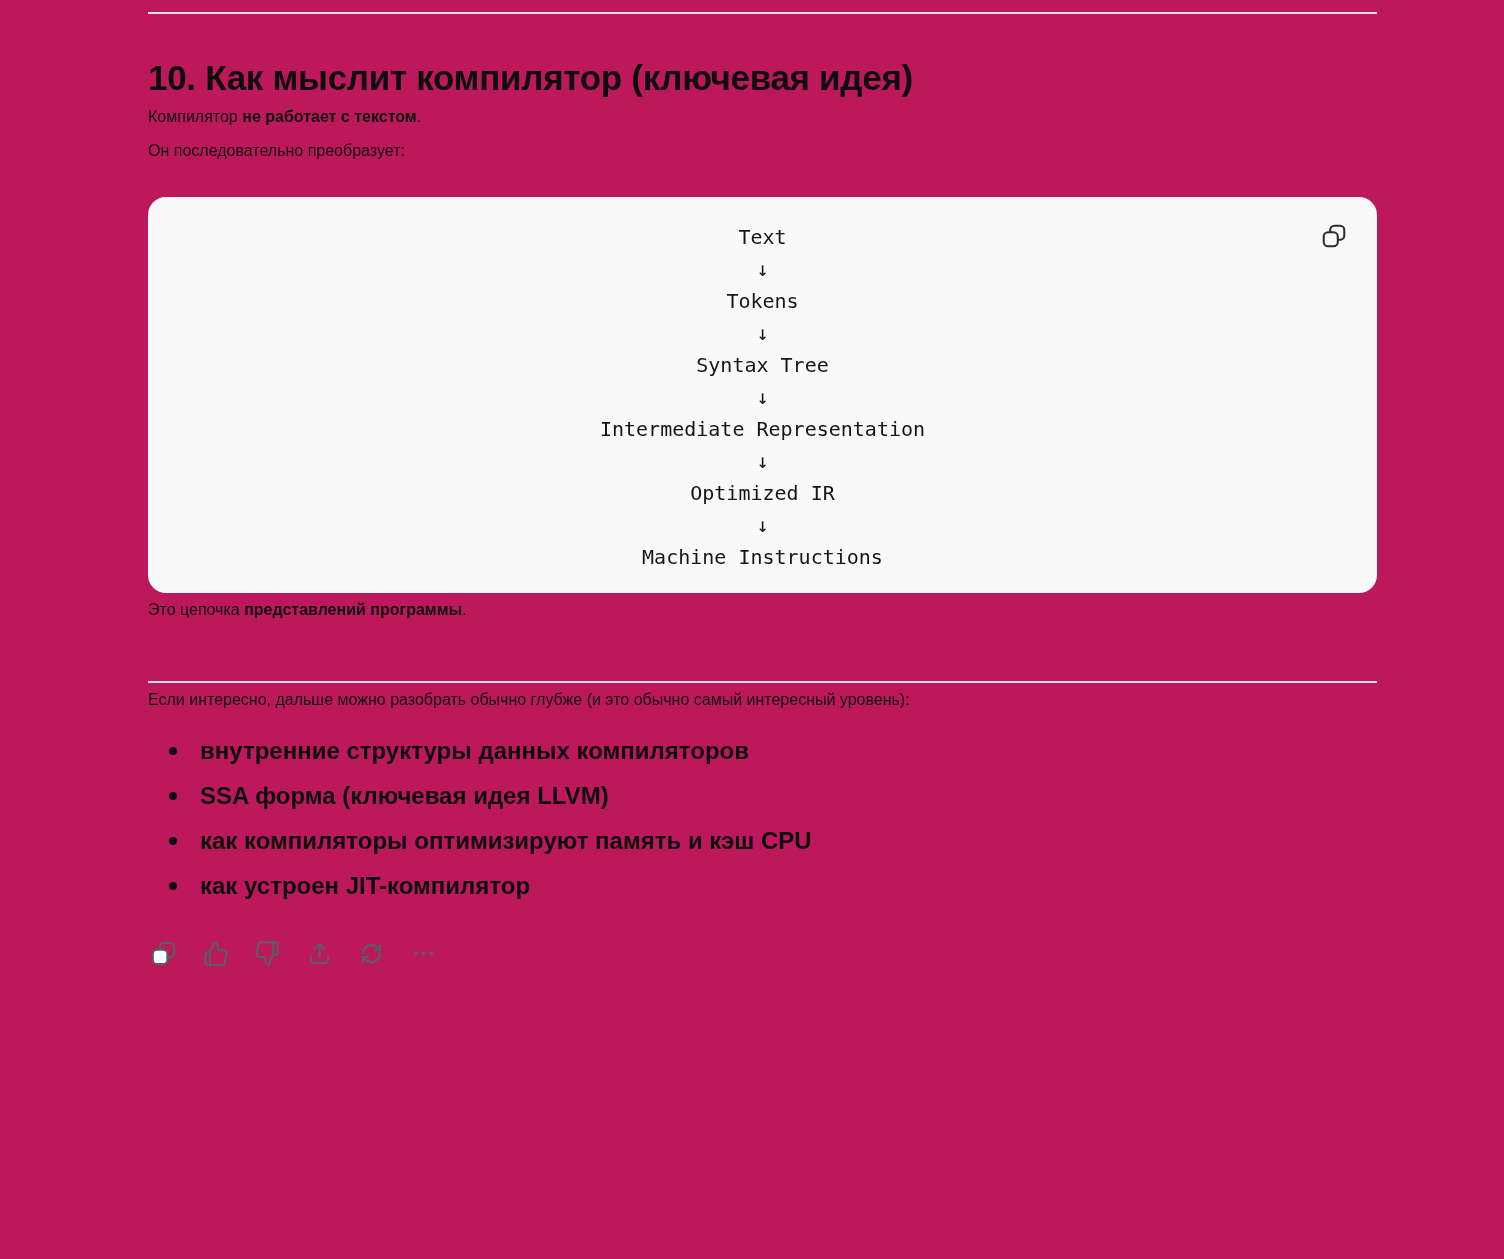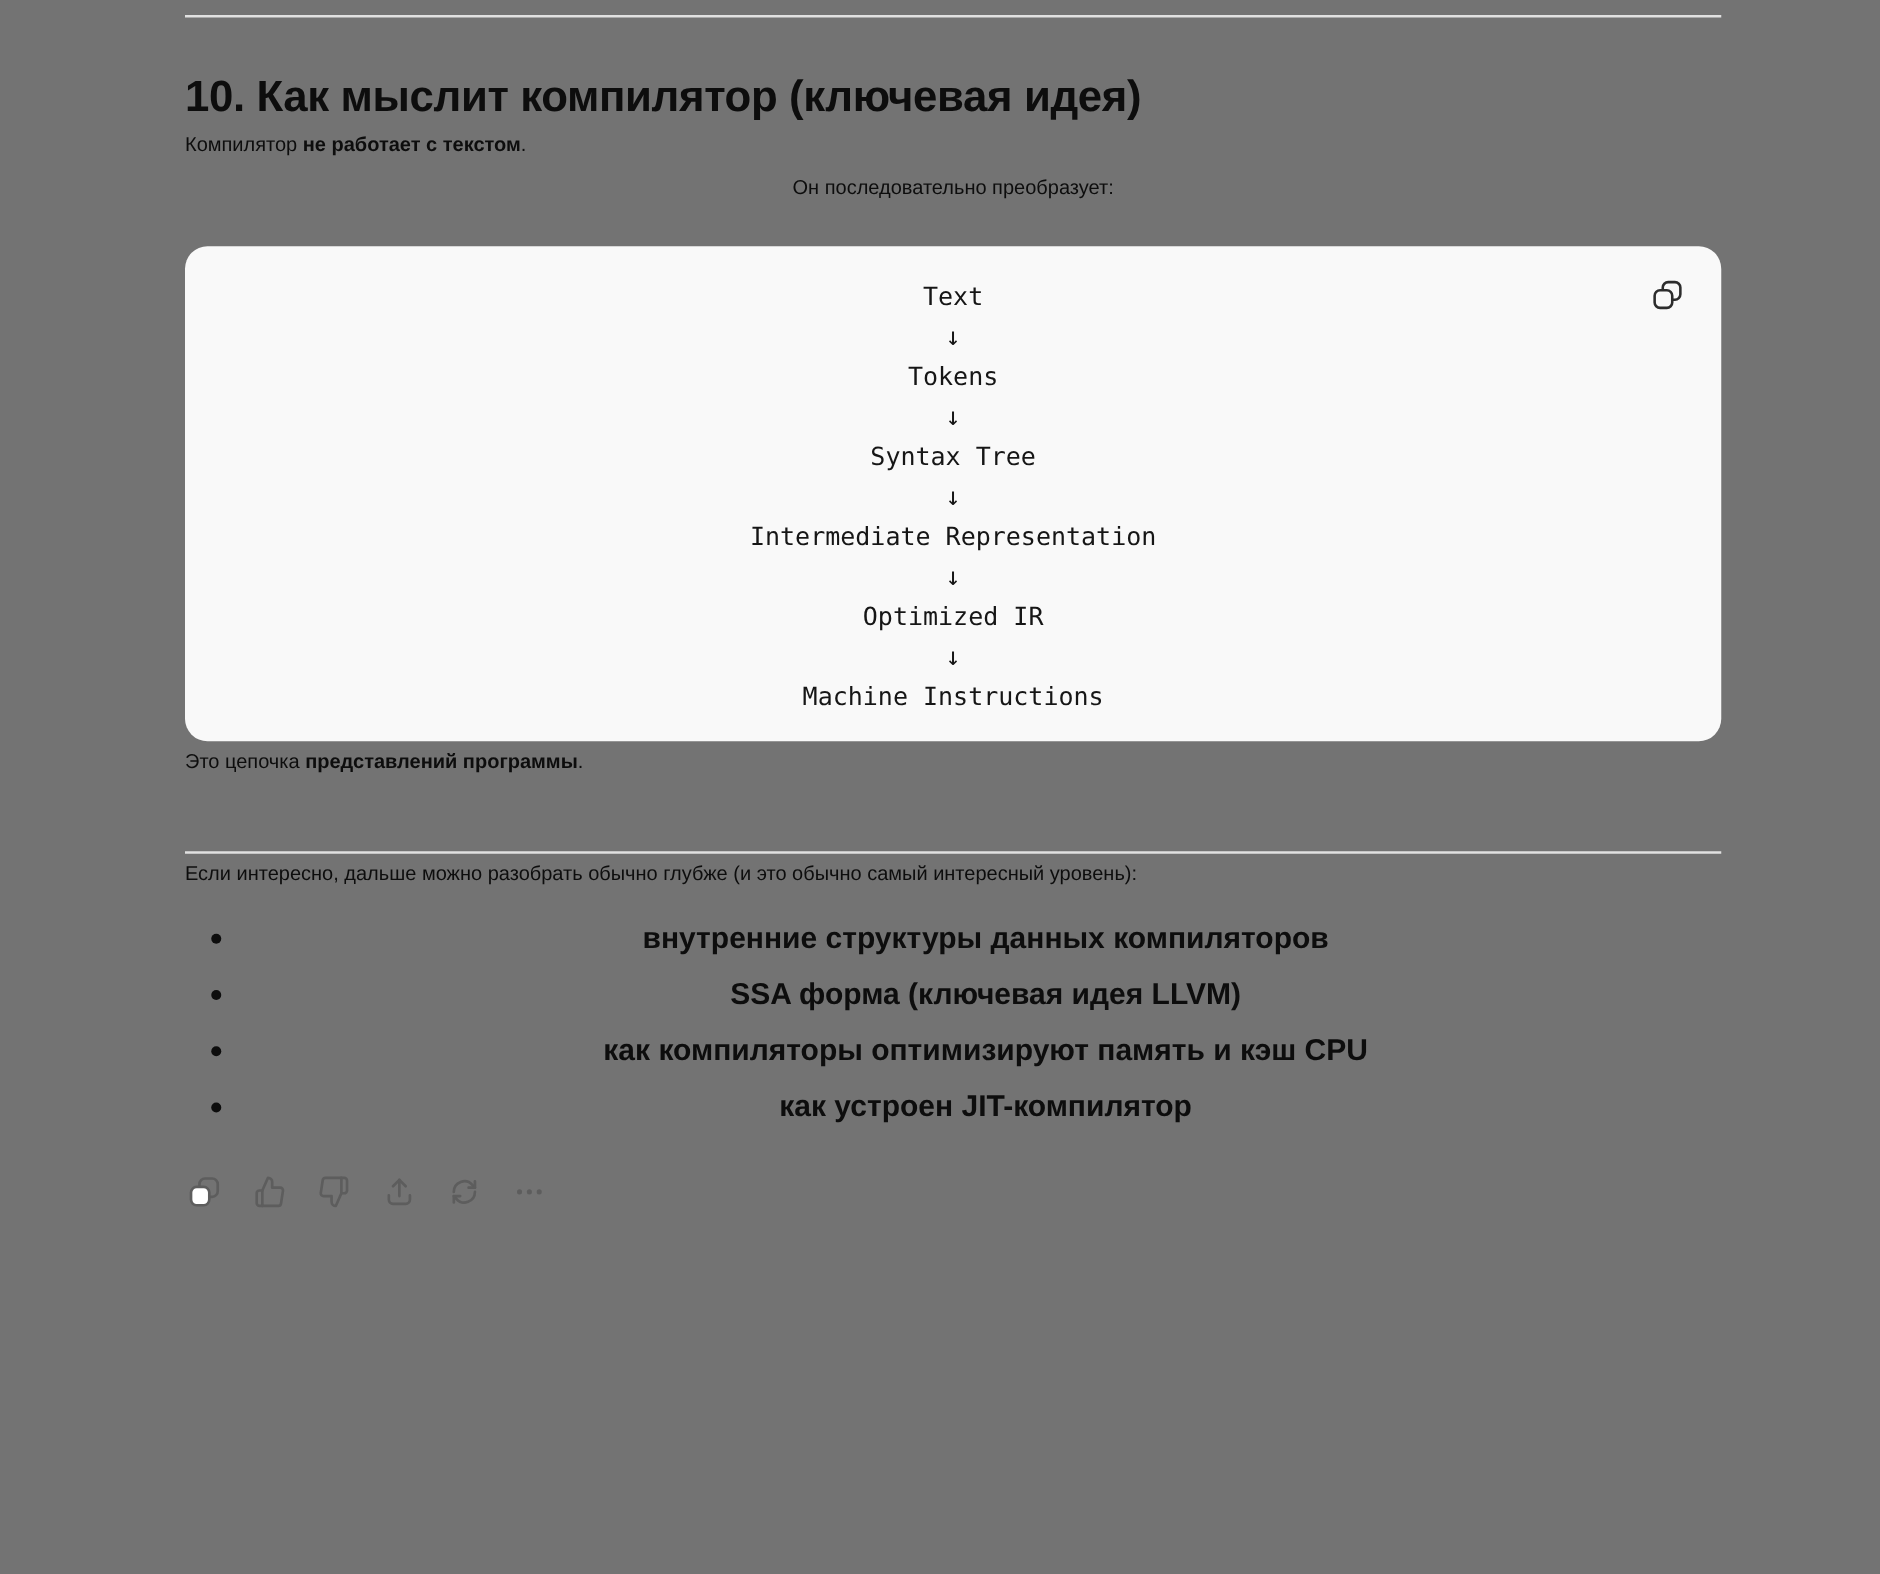"10. Как мыслит компилятор (ключевая" .page { background: #737373 -> #be185d }
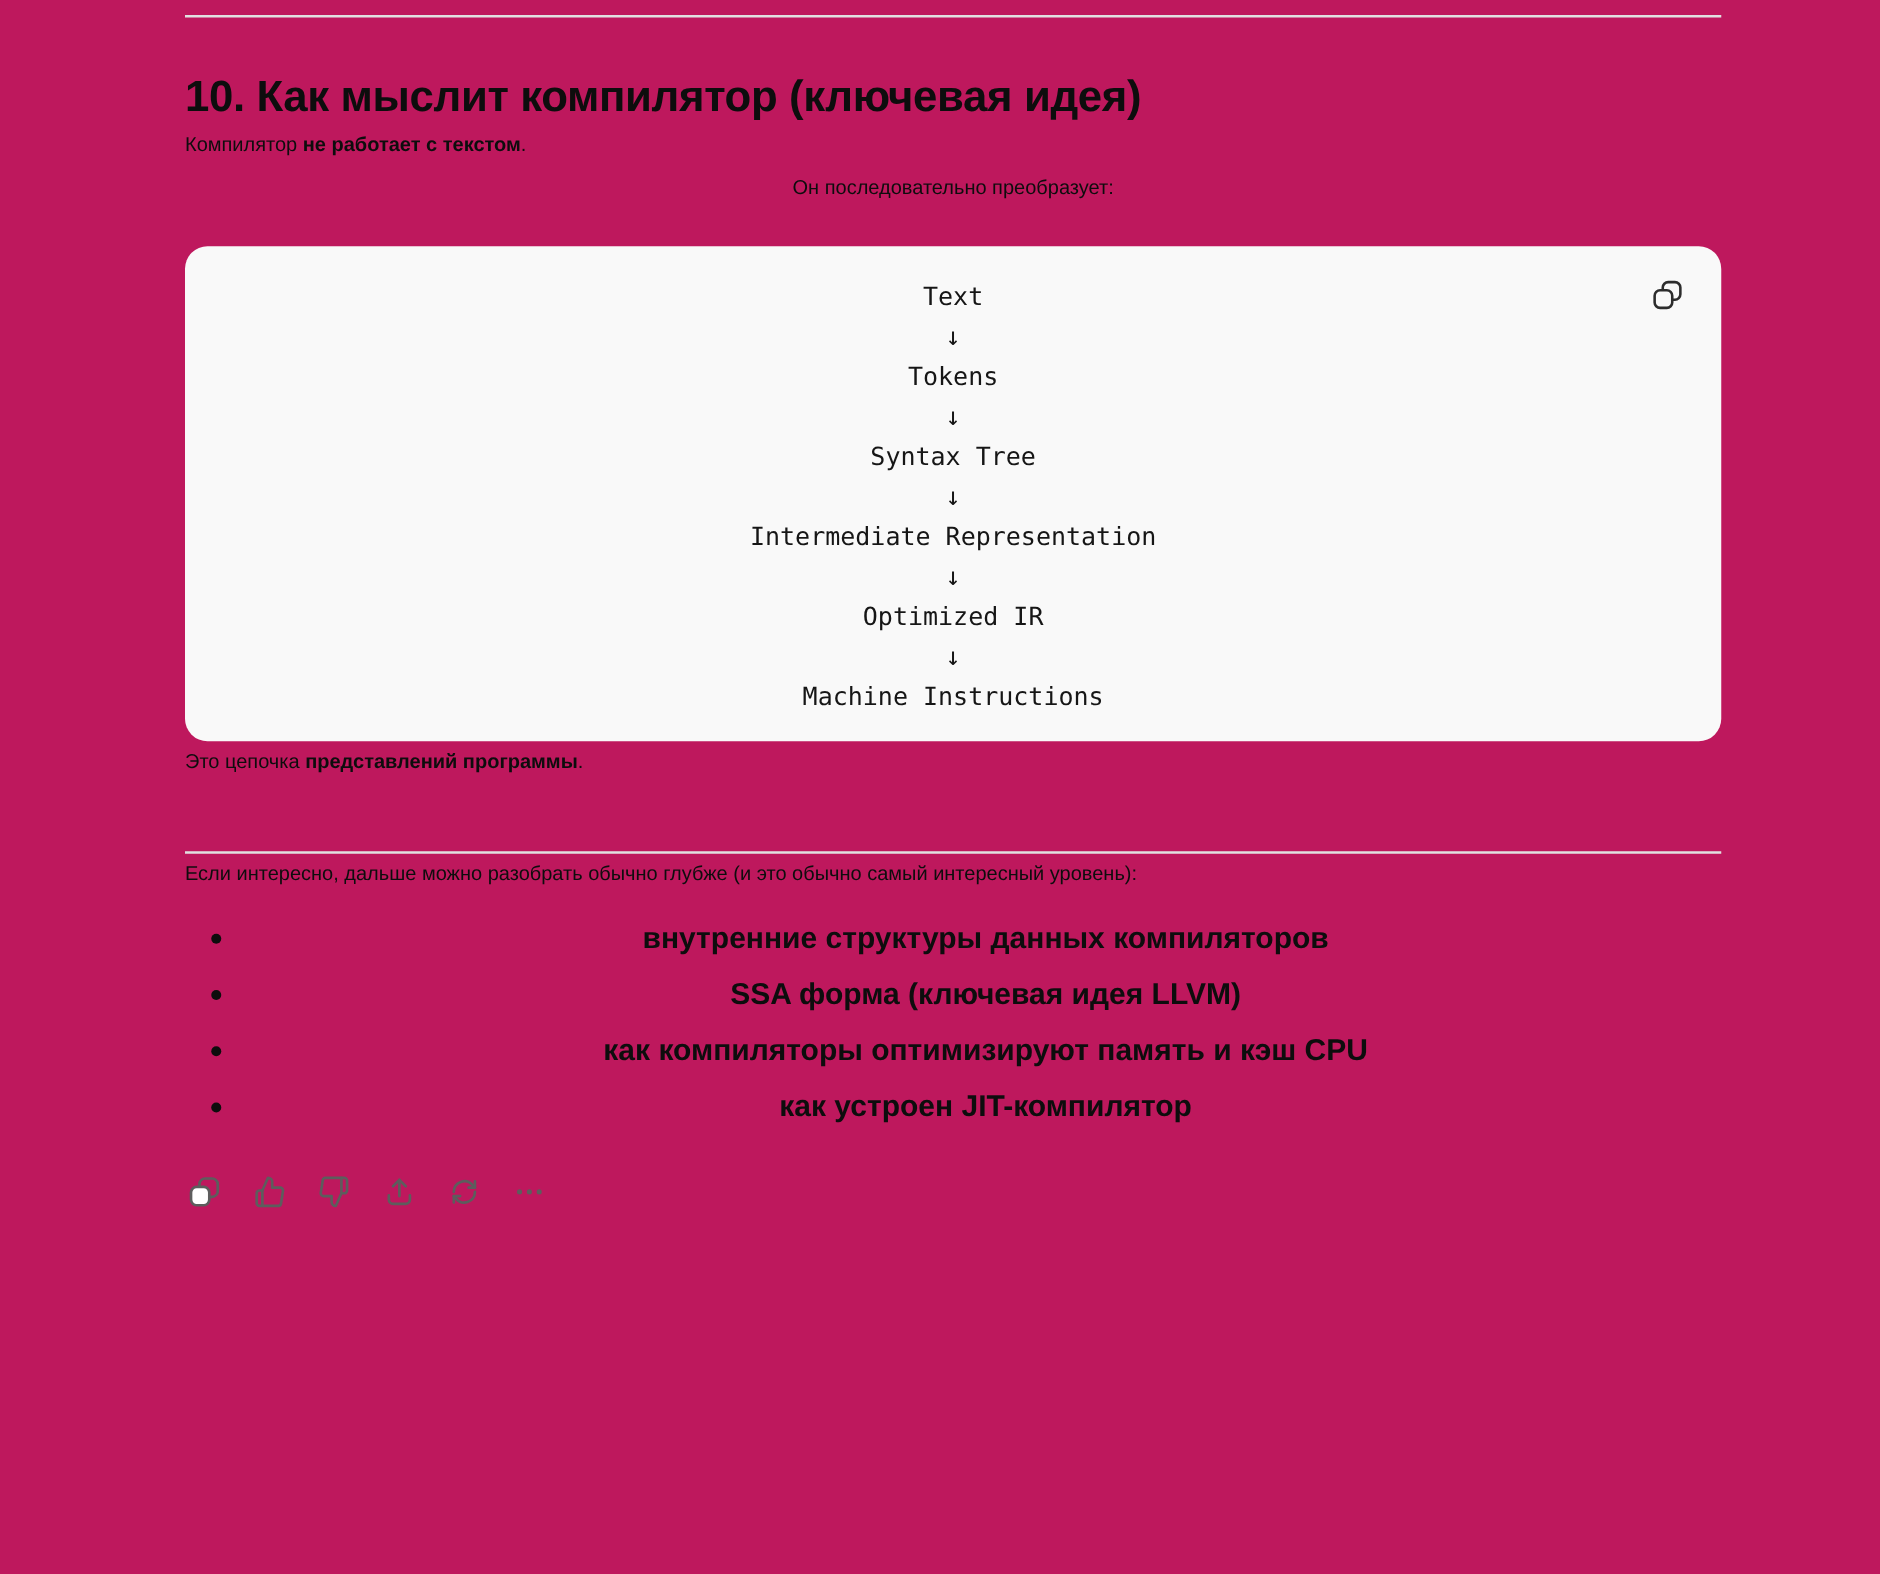"Он последовательно преобразует:" .p2 { text-align: center -> none }
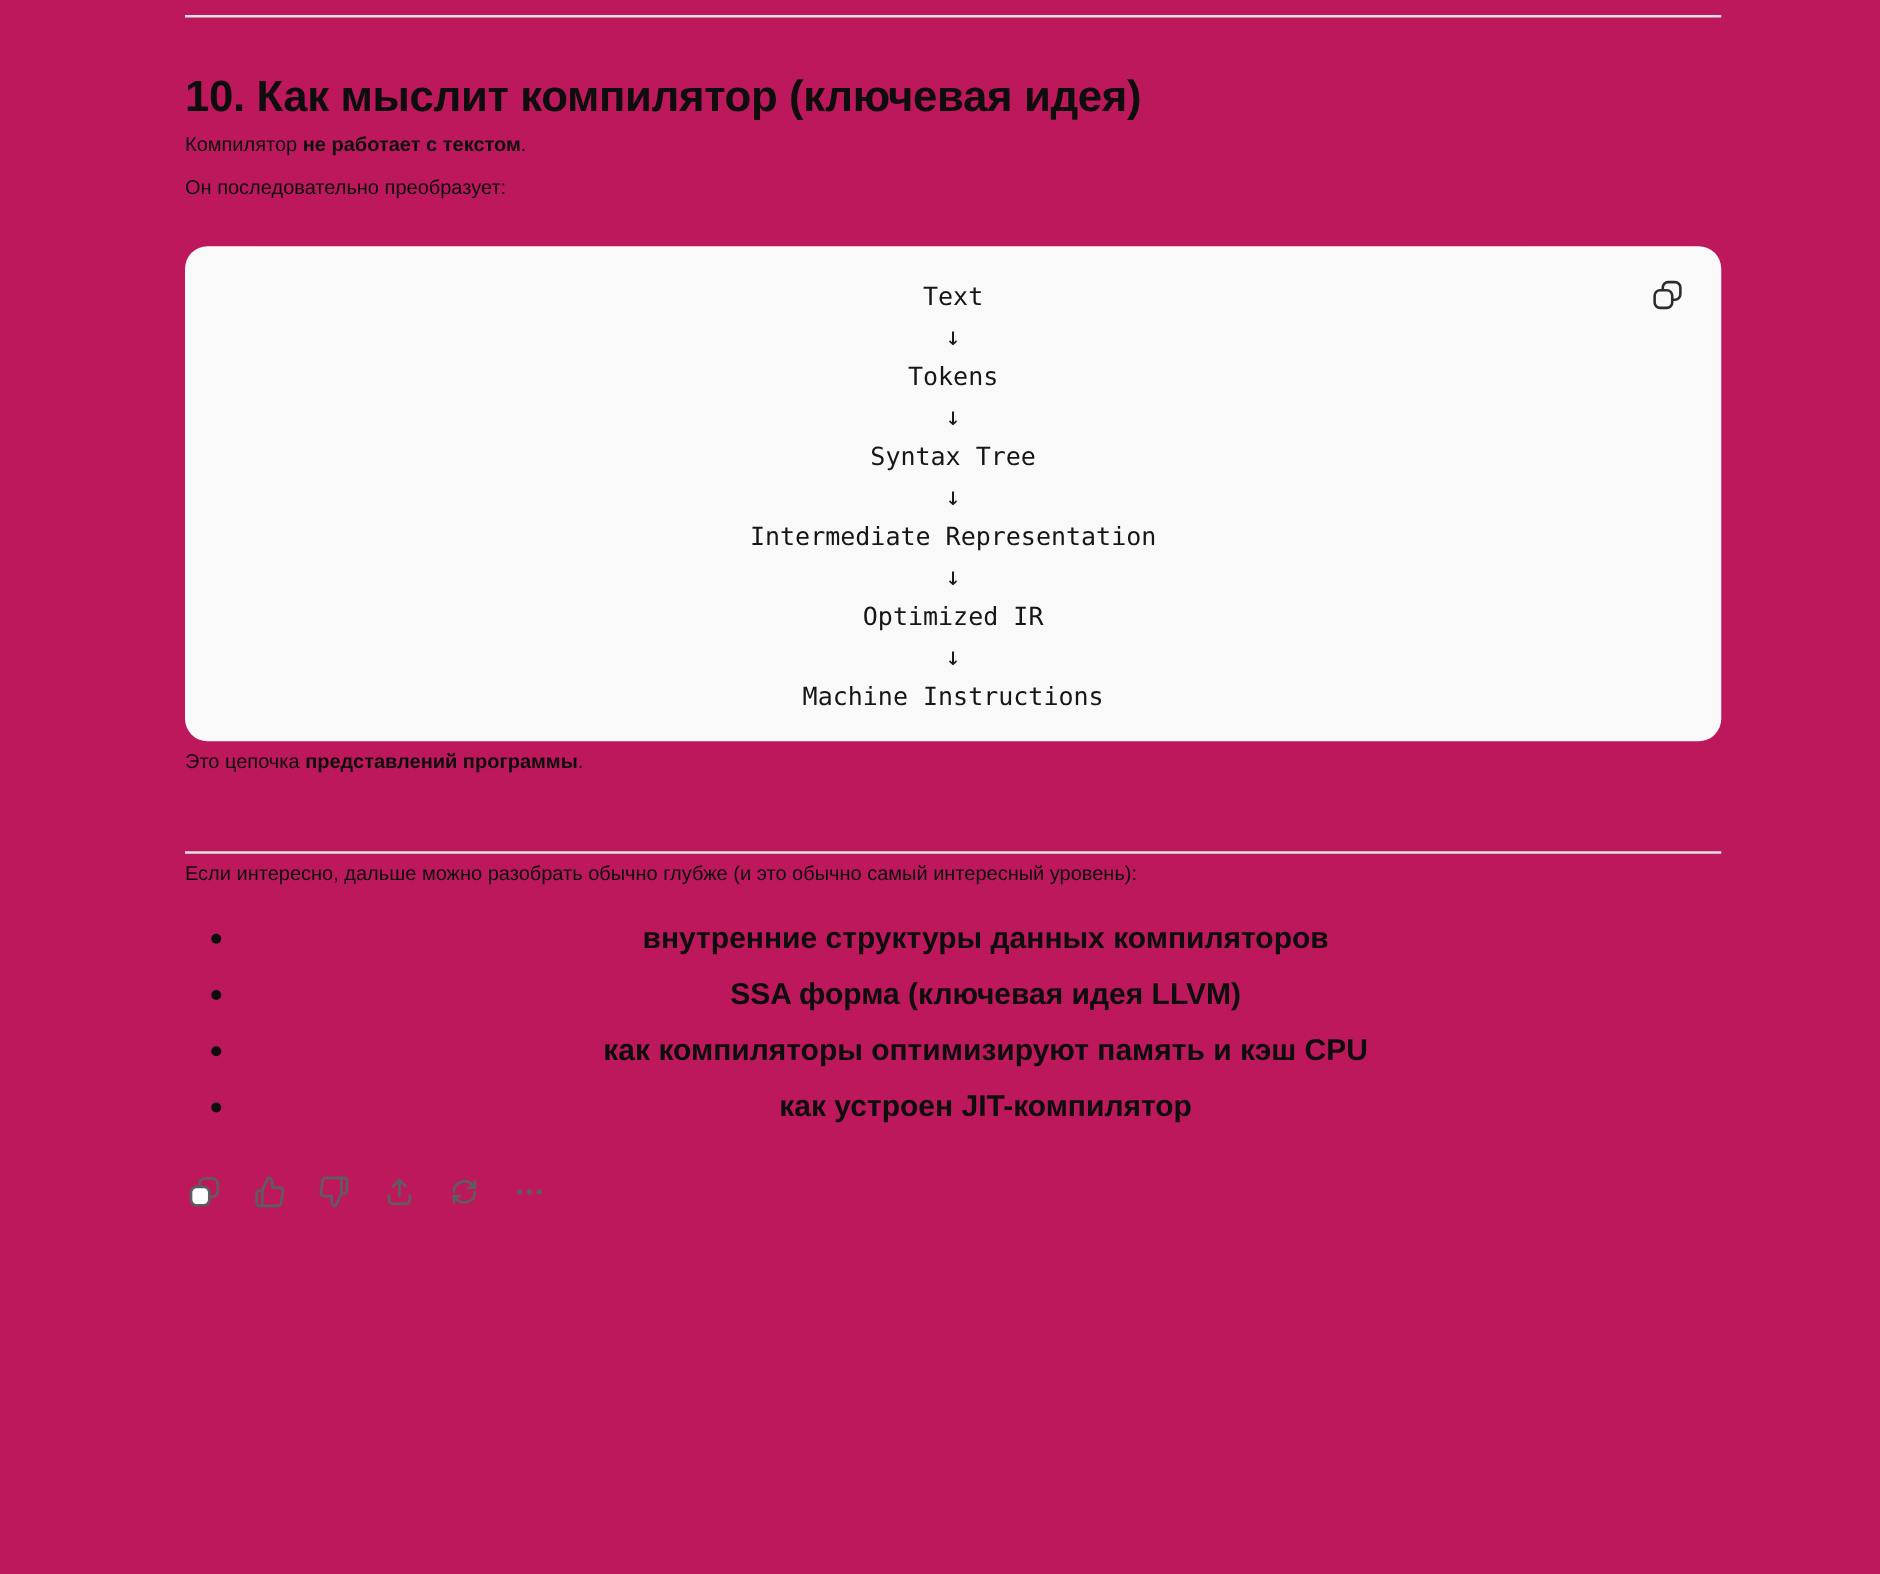"внутренние структуры данных компиляторов" ul.bullets li { text-align: center -> none }
